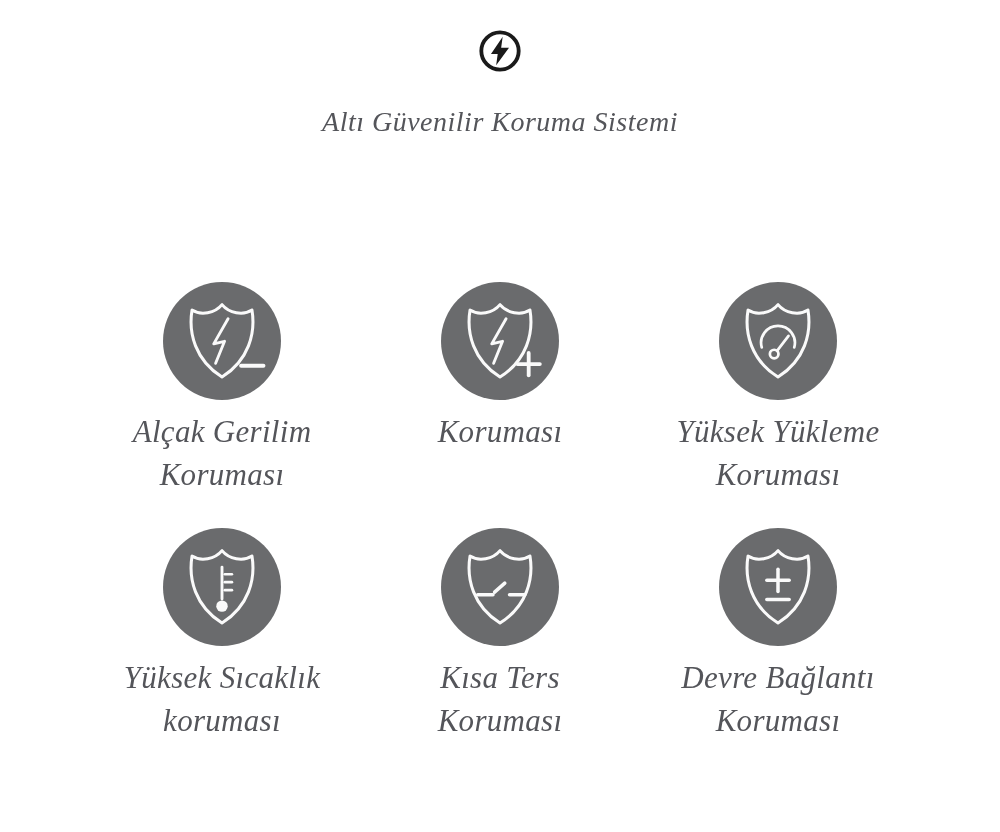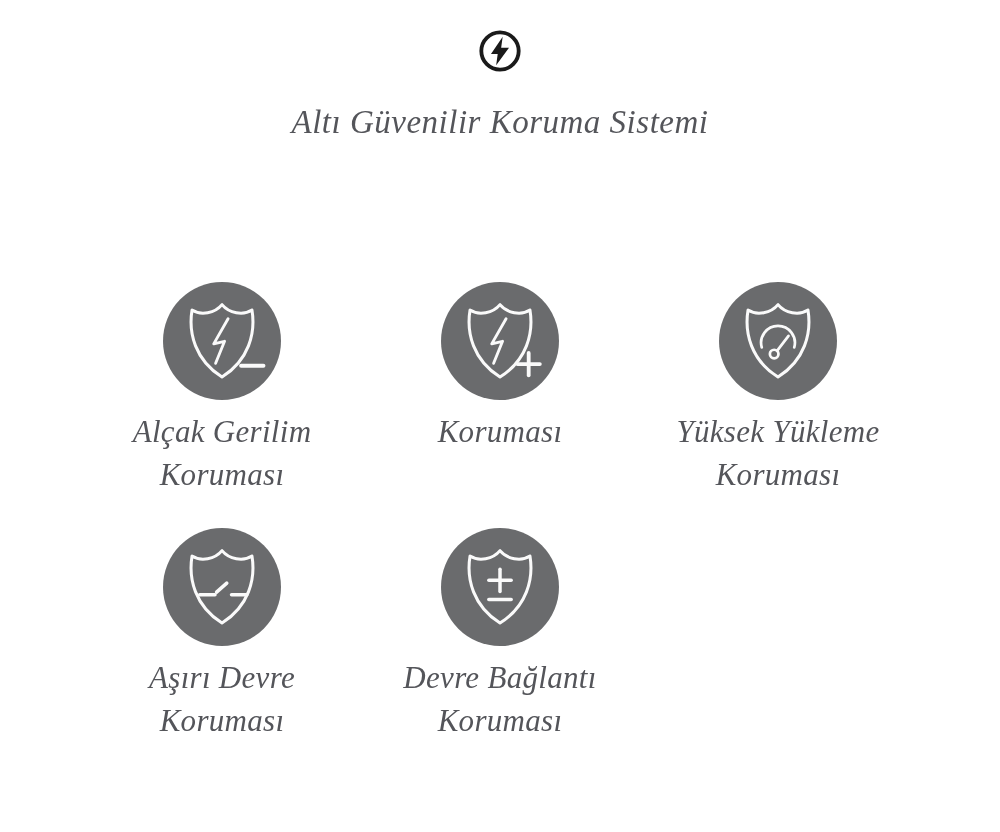"Altı Güvenilir Koruma Sistemi" .title { font-size: 33px -> 28px }
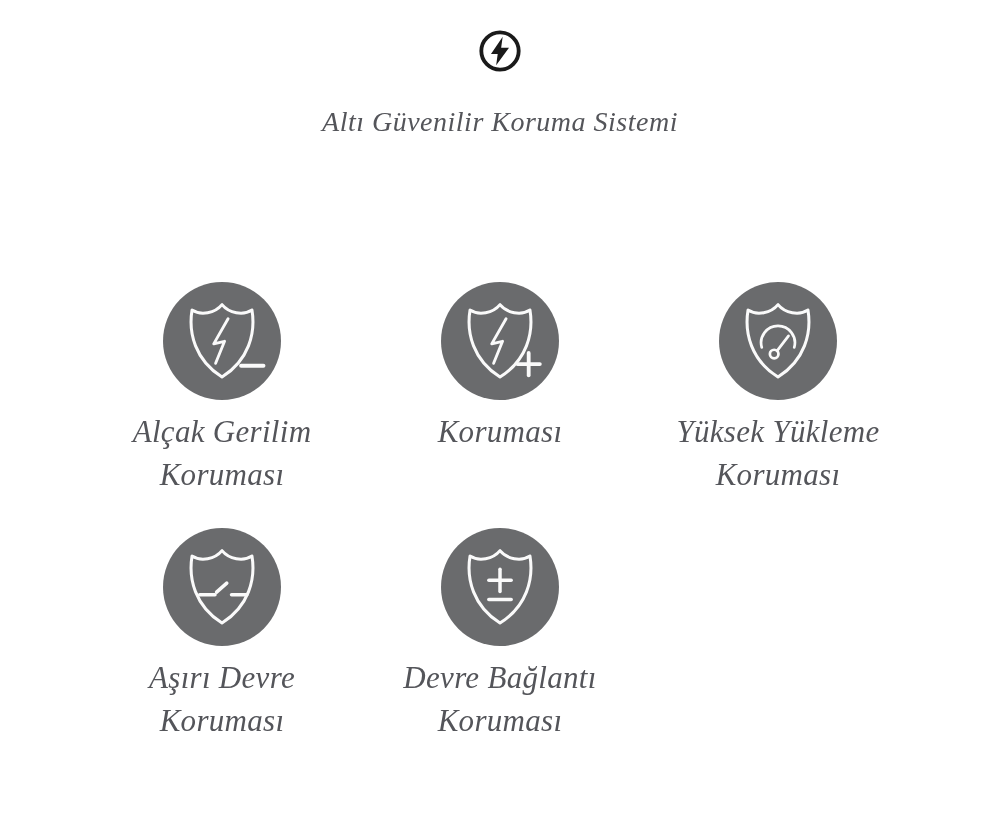"Yüksek Sıcaklık" div.cell { html: none -> <div> <div> <svg> <path></path> <line></line> <line></line> <line></line> <line></line> <circle></circle> </svg> </div> <div> <span>Yüksek Sıcaklık</span> <span>koruması</span> </div> </div> }
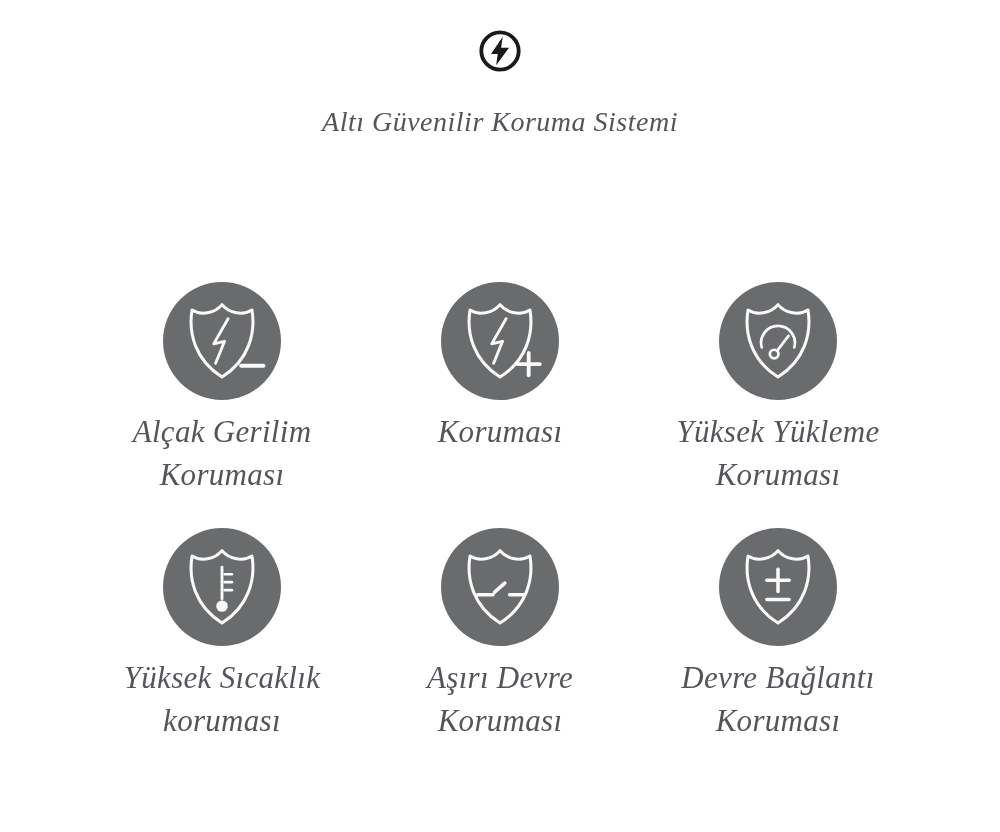"Aşırı Devre" span { text: Aşırı Devre -> Kısa Ters }
